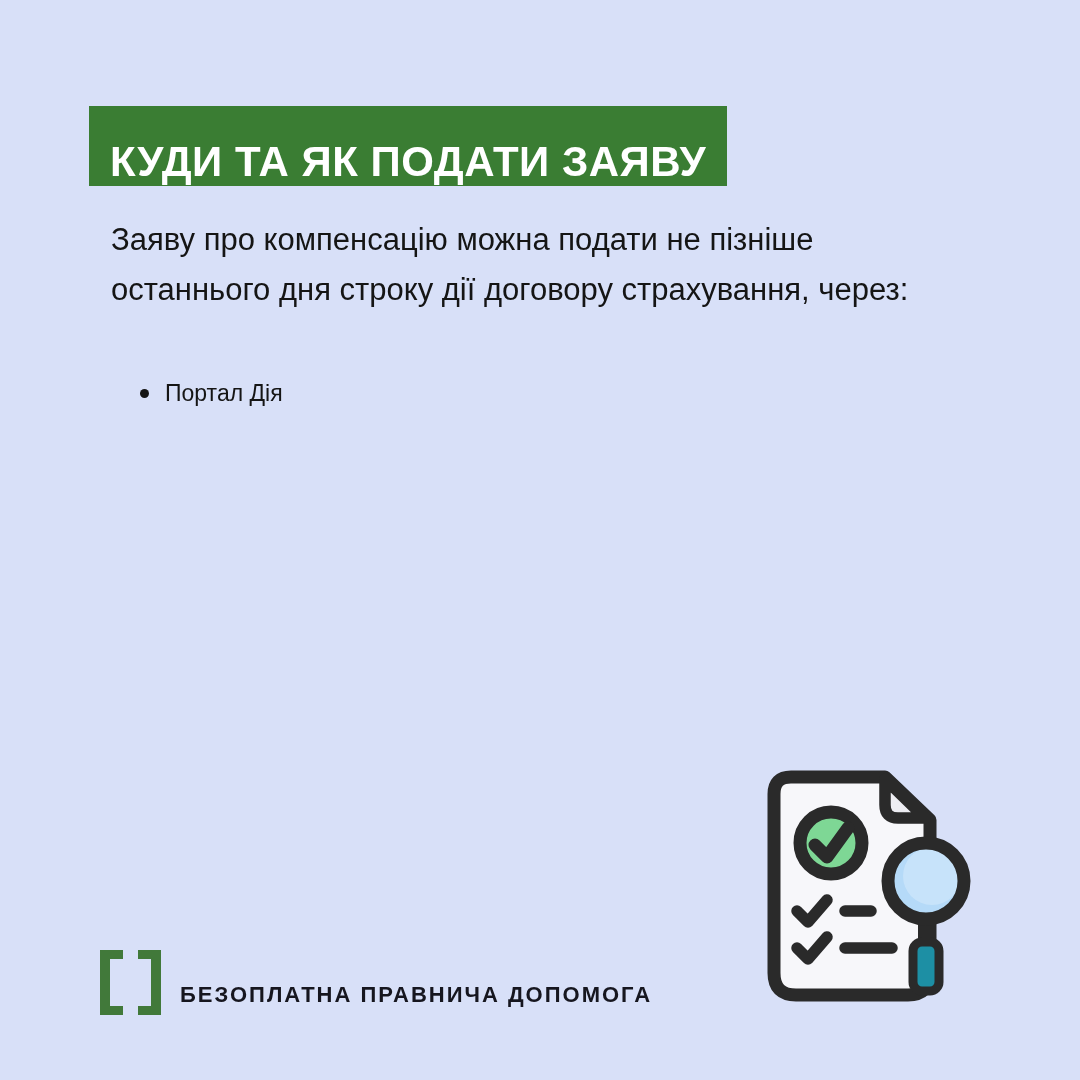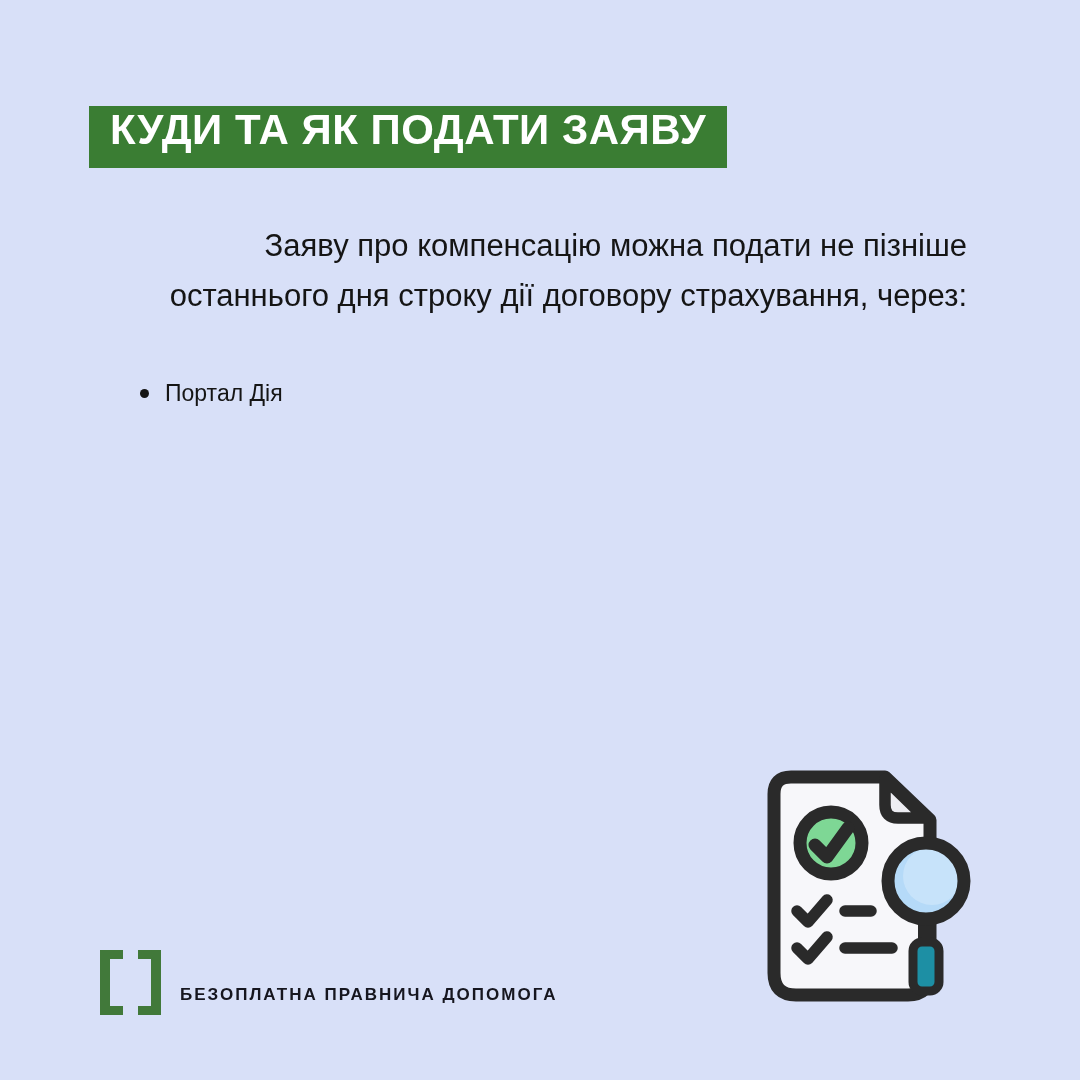"КУДИ ТА ЯК ПОДАТИ ЗАЯВУ" .banner { align-items: flex-start -> flex-end; height: 62px -> 80px }
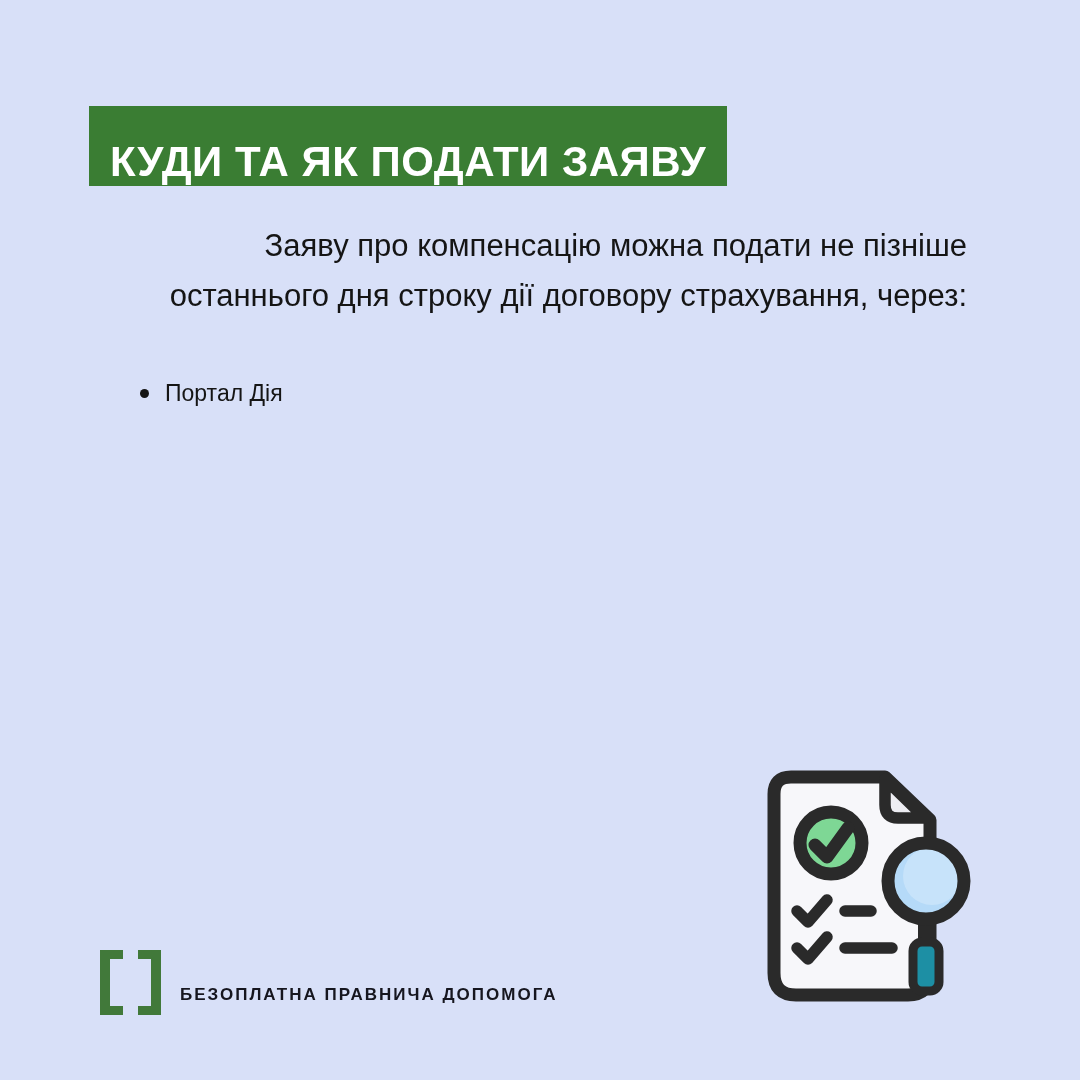"Заяву про компенсацію можна подати" .body-text { margin: 14px -> 8px; text-align: right -> none }
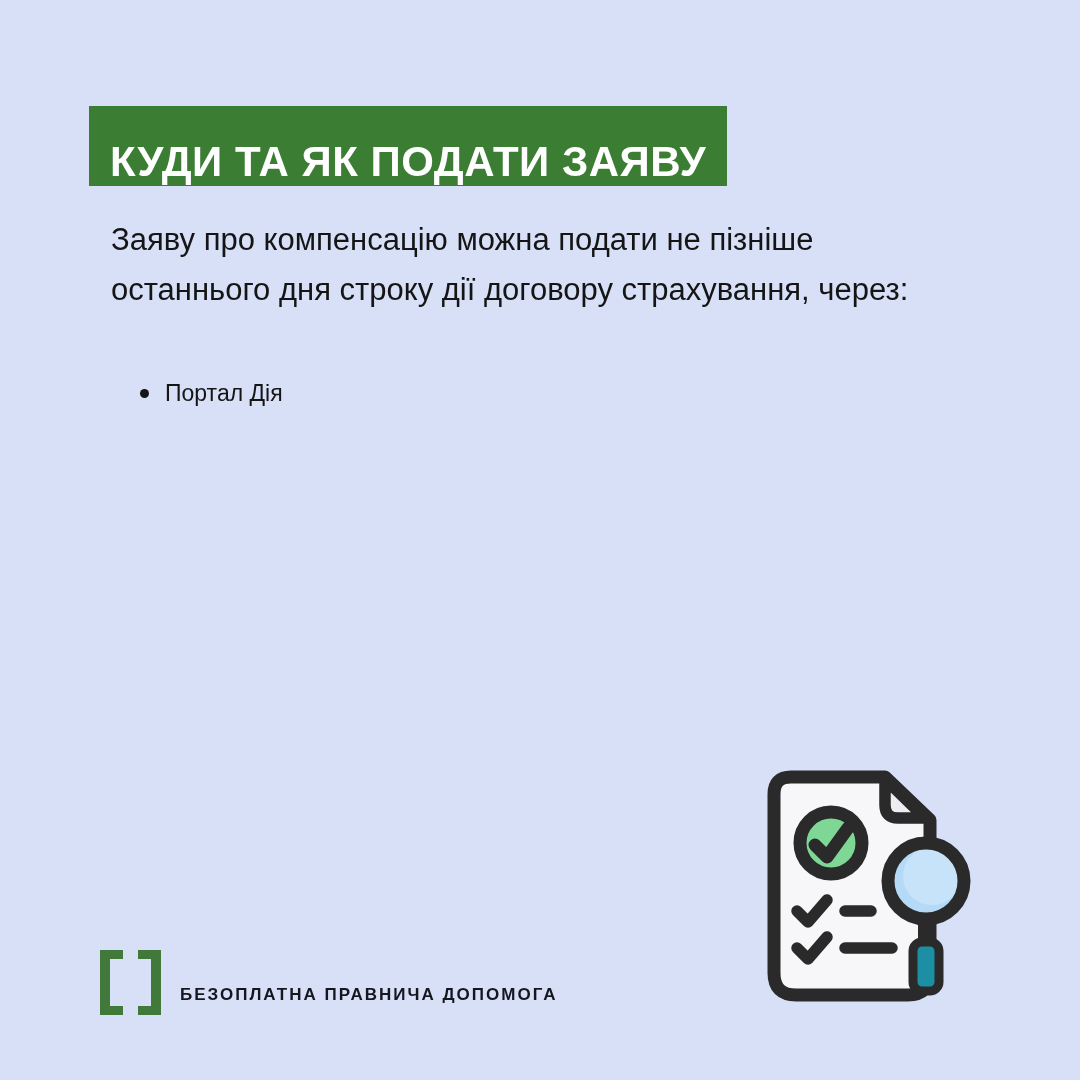"БЕЗОПЛАТНА ПРАВНИЧА ДОПОМОГА" .footer-text { font-size: 17px -> 22px }
